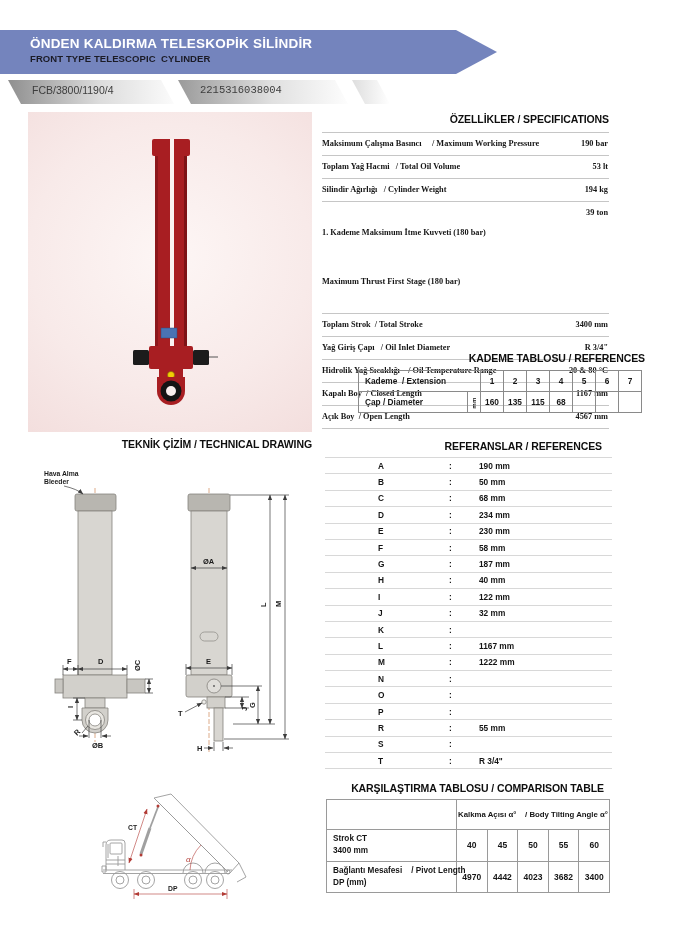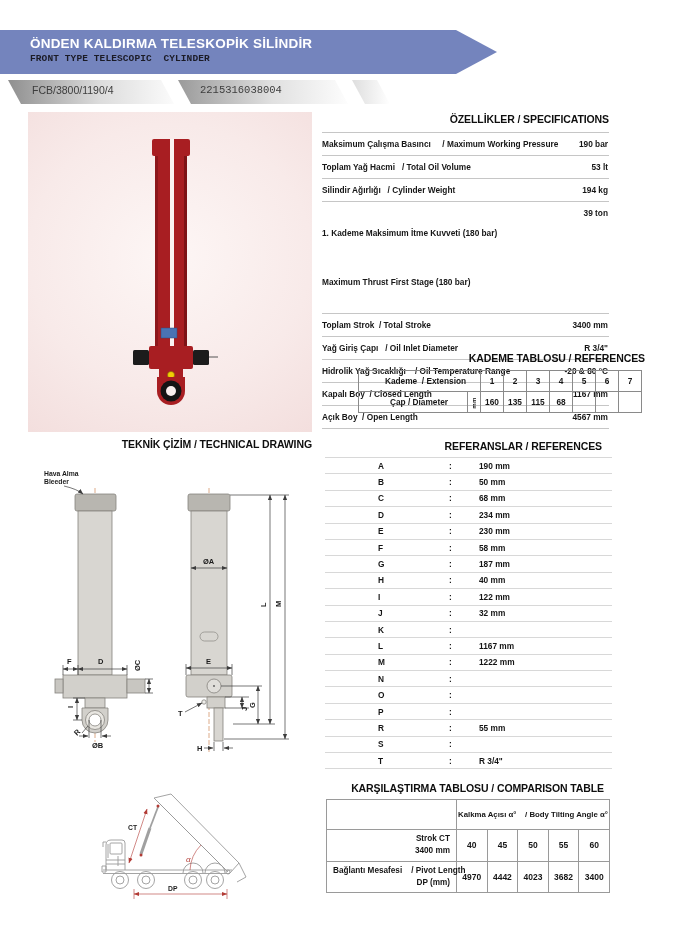"FRONT TYPE TELESCOPIC CYLINDER" .banner-sub { font-family: Liberation Mono, monospace -> none }
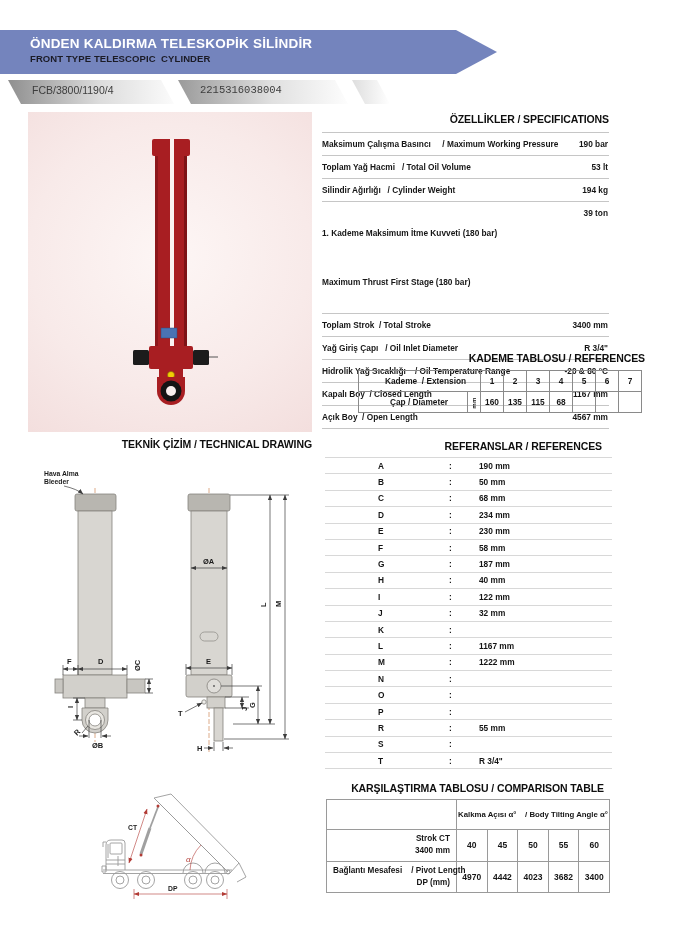"Maksimum Çalışma Basıncı / Maximum" .spec-row .lbl,.spec-row .val { font-family: none -> Liberation Serif, serif }
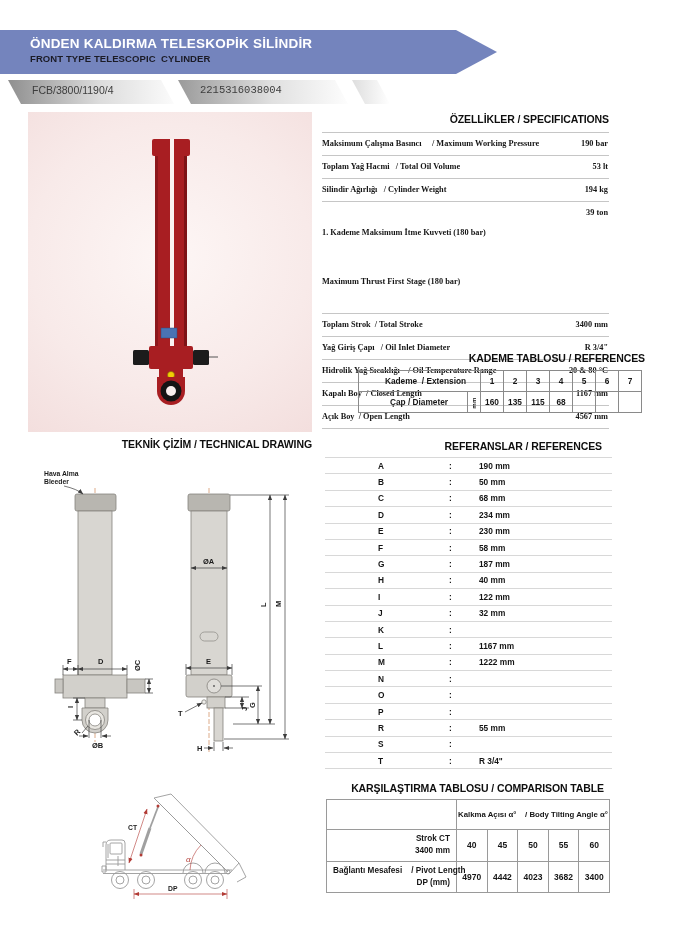"Kademe / Extension" .kademe td.lblcell { padding-left: 12px -> 6px; text-align: center -> left }
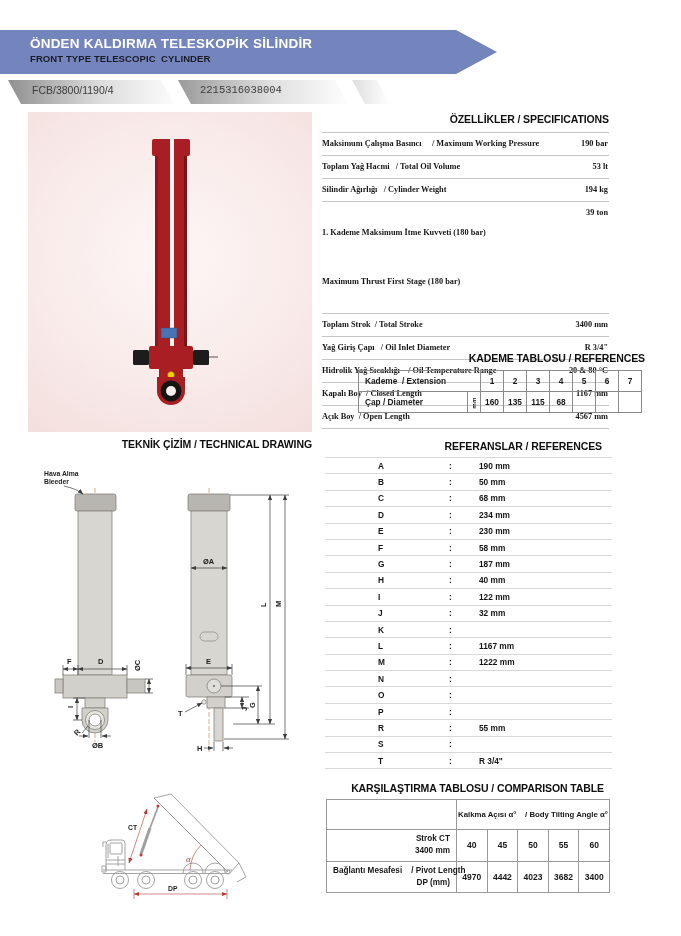"Strok CT" .cmp-table td.cl { text-align: right -> left }
